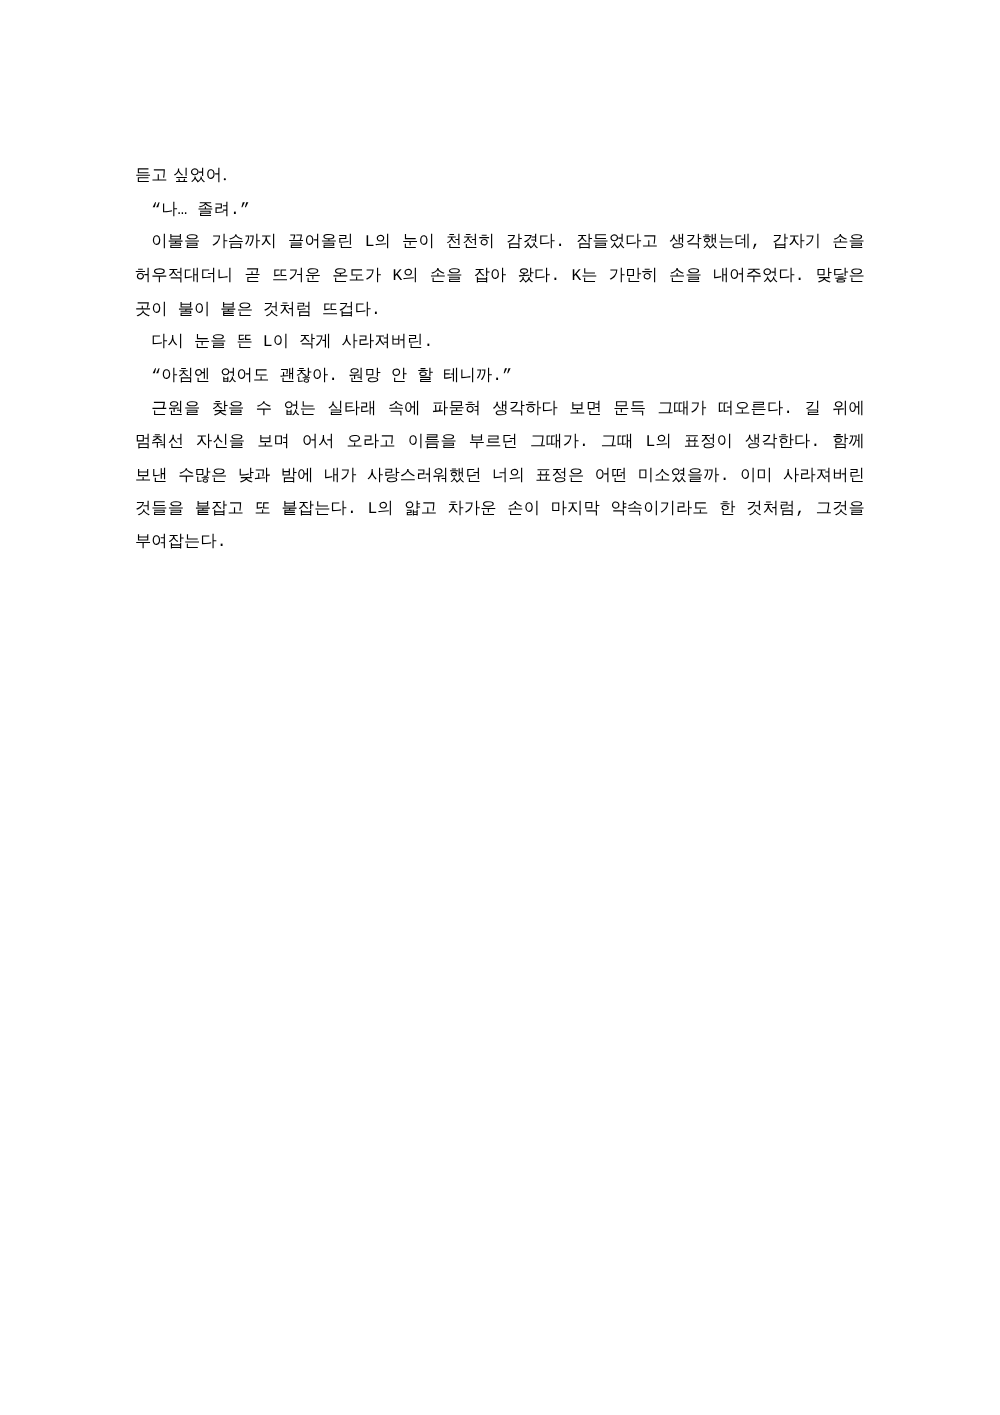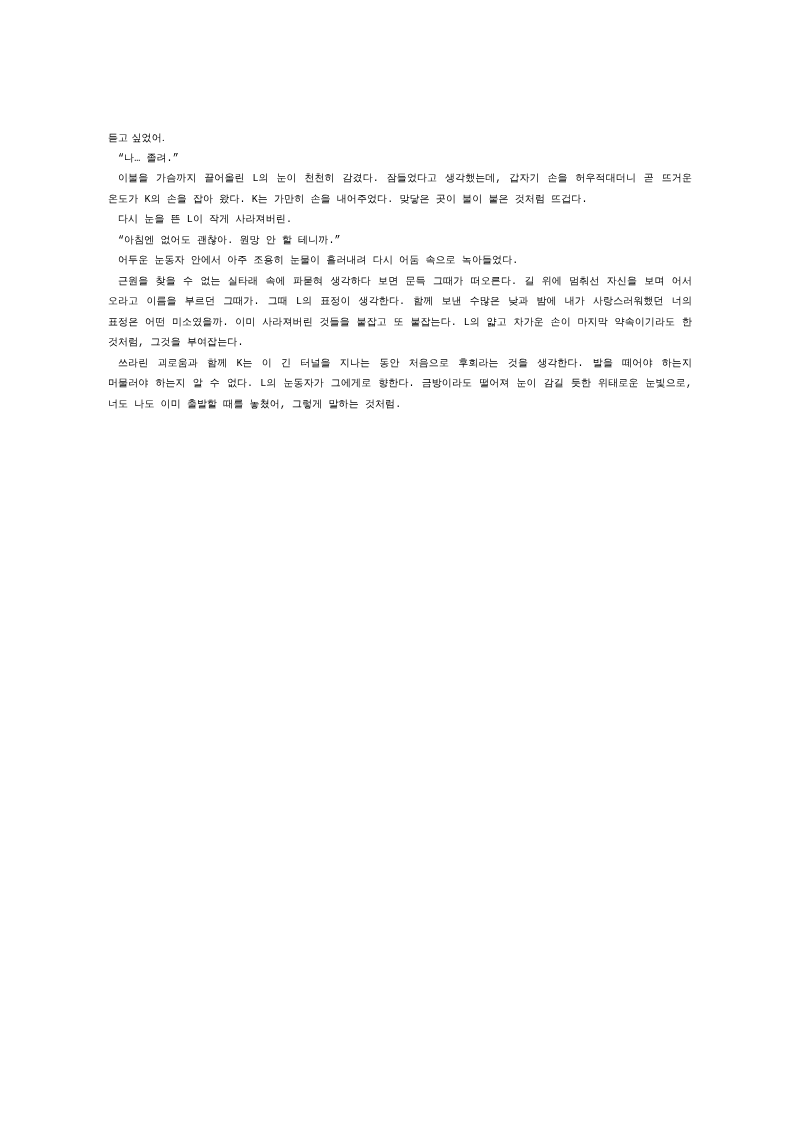"듣고 싶었어." .body-text { font-size: 10px -> 13px }
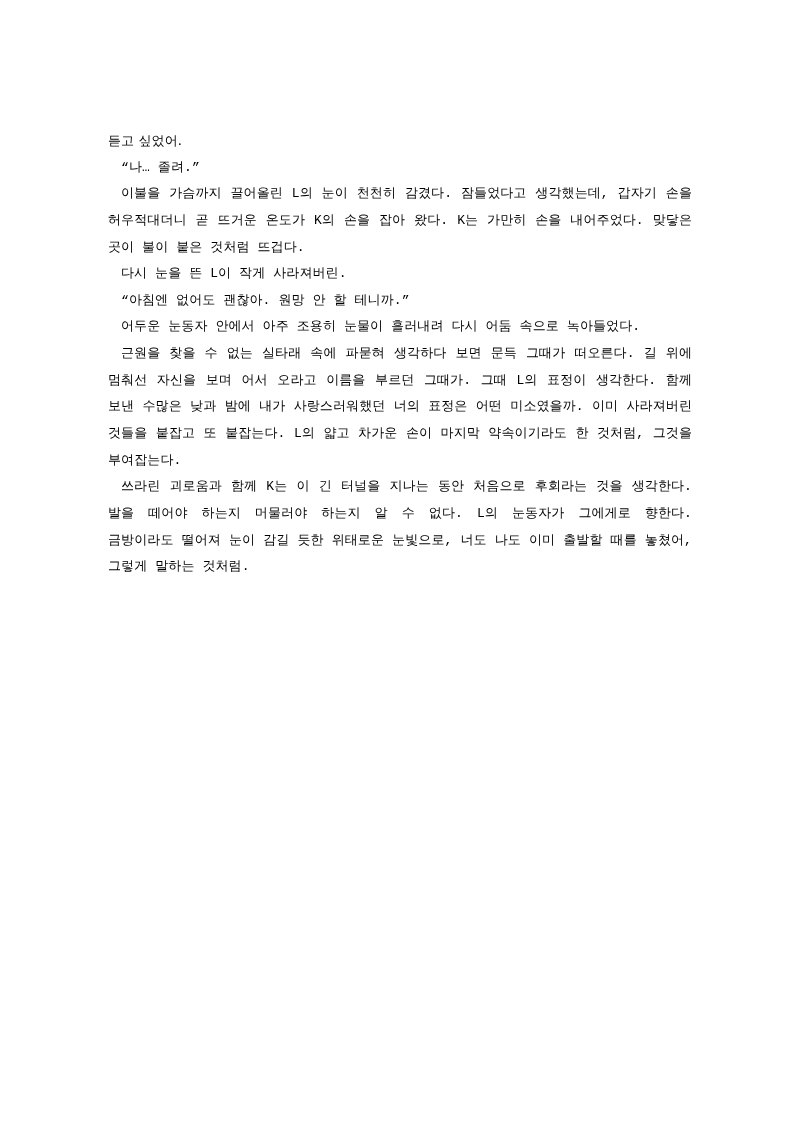"어두운 눈동자 안에서 아주 조용히" p.indent { html: <p>어두운 눈동자 안에서 아주 조용히 눈물이 흘러내려 다시 어둠 속으로 녹아들었다.</p> -> none }
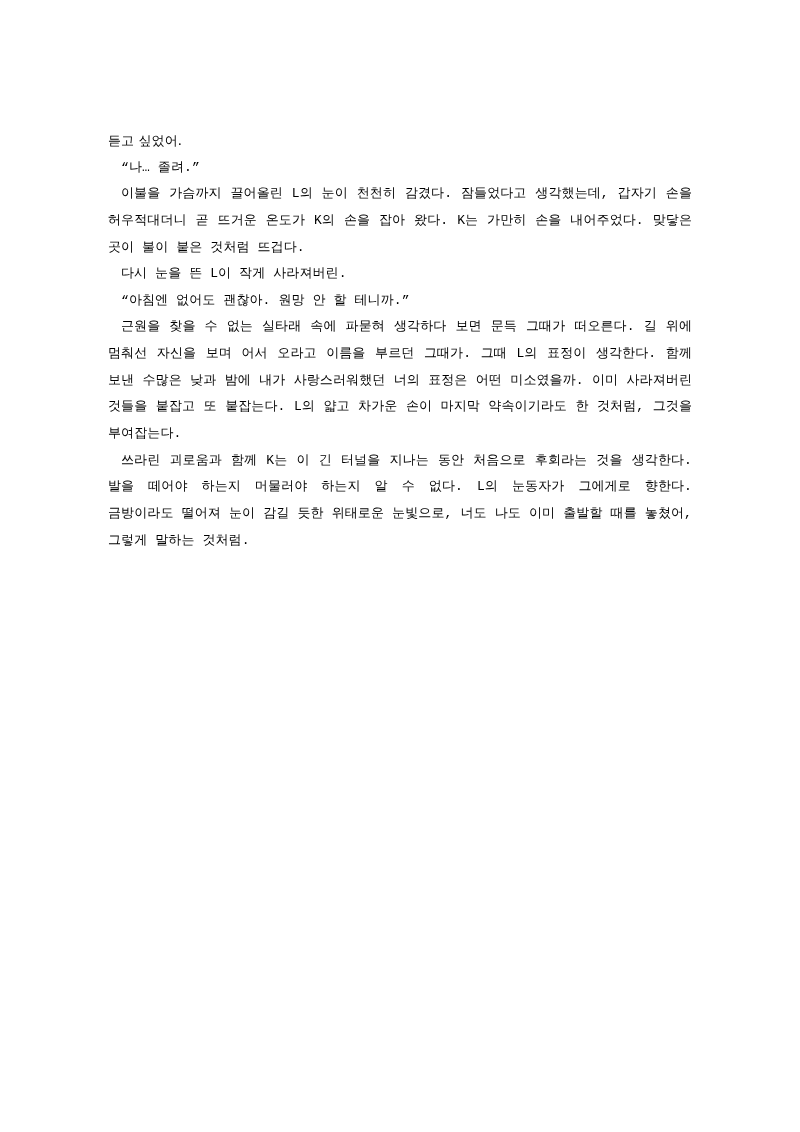"쓰라린 괴로움과 함께 K는 이" p.indent { html: <p>쓰라린 괴로움과 함께 K는 이 긴 터널을 지나는 동안 처음으로 후회라는 것을 생각한다. 발을 떼어야 하는지 머물러야 하는지 알 수 없다. L의 눈동자가 그에게로 향한다. 금방이라도 떨어져 눈이 감길 듯한 위태로운 눈빛으로, 너도 나도 이미 출발할 때를 놓쳤어, 그렇게 말하는 것처럼.</p> -> none }
